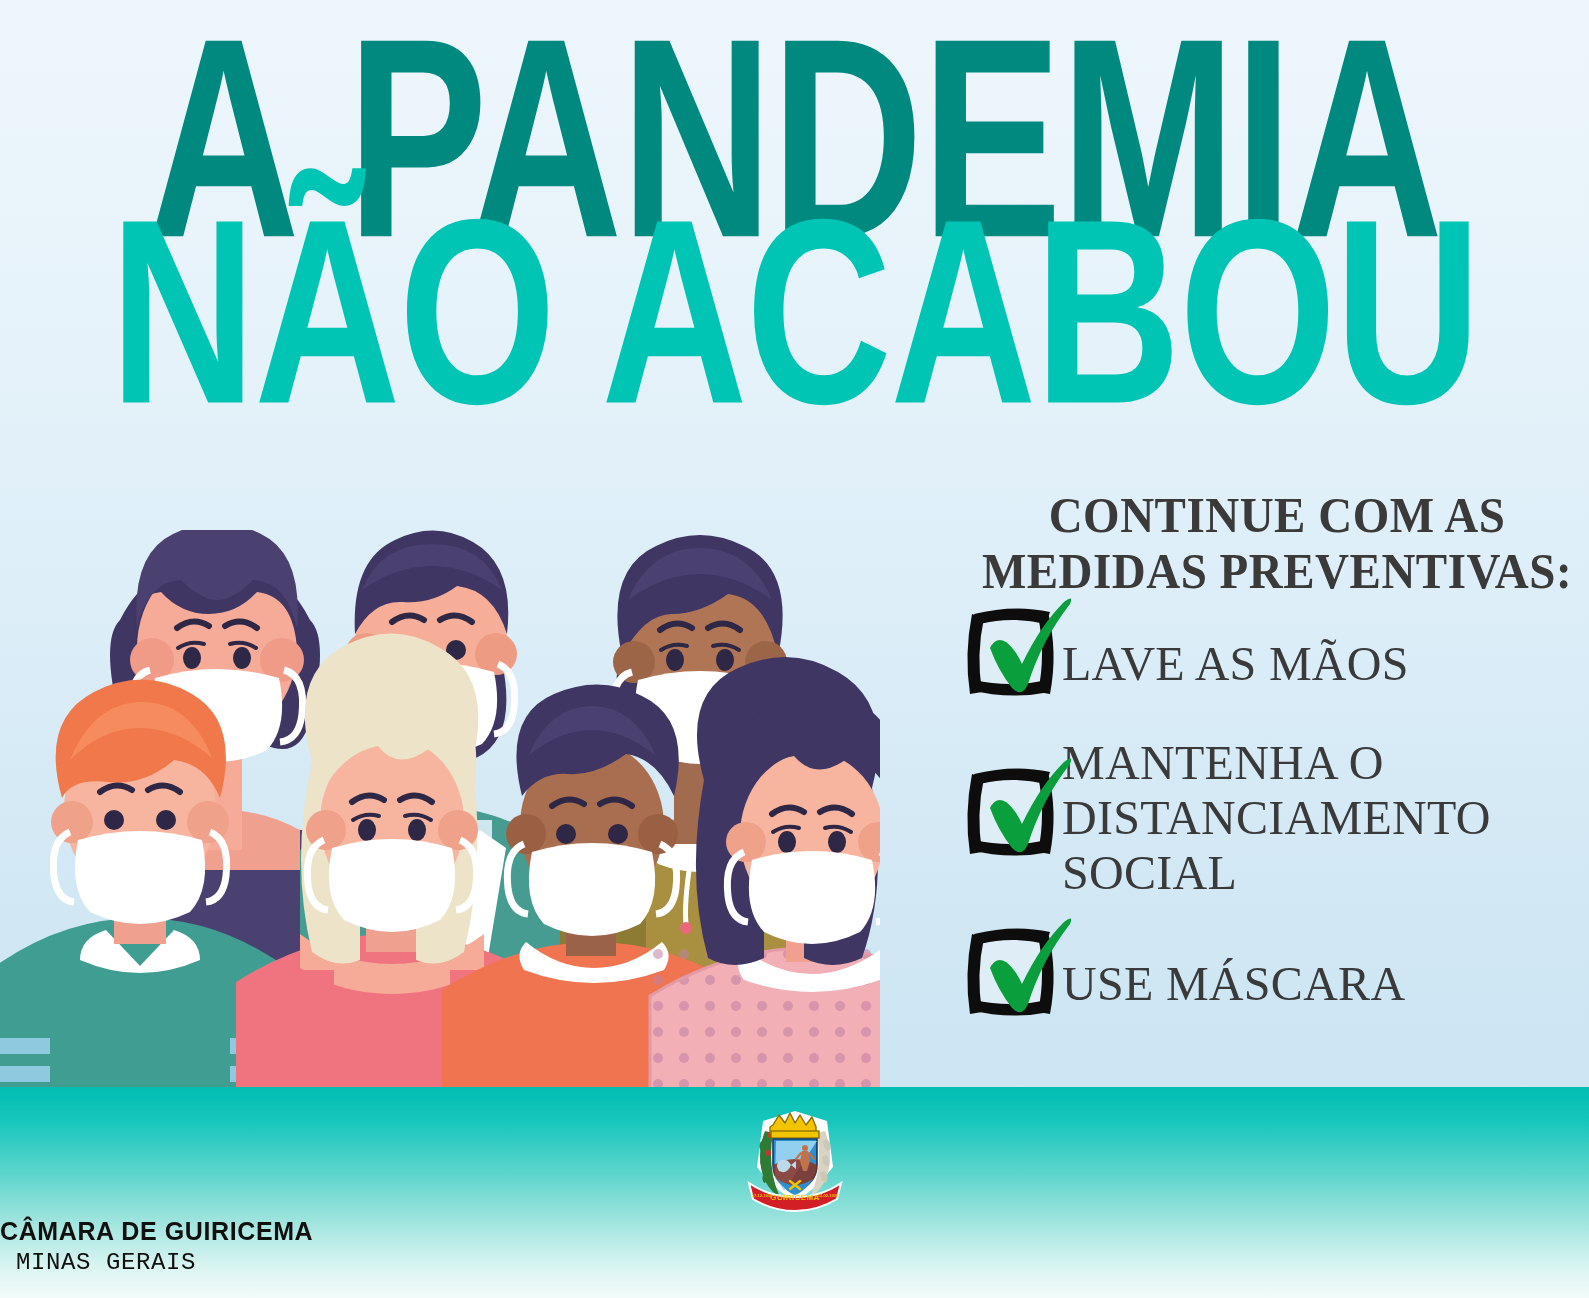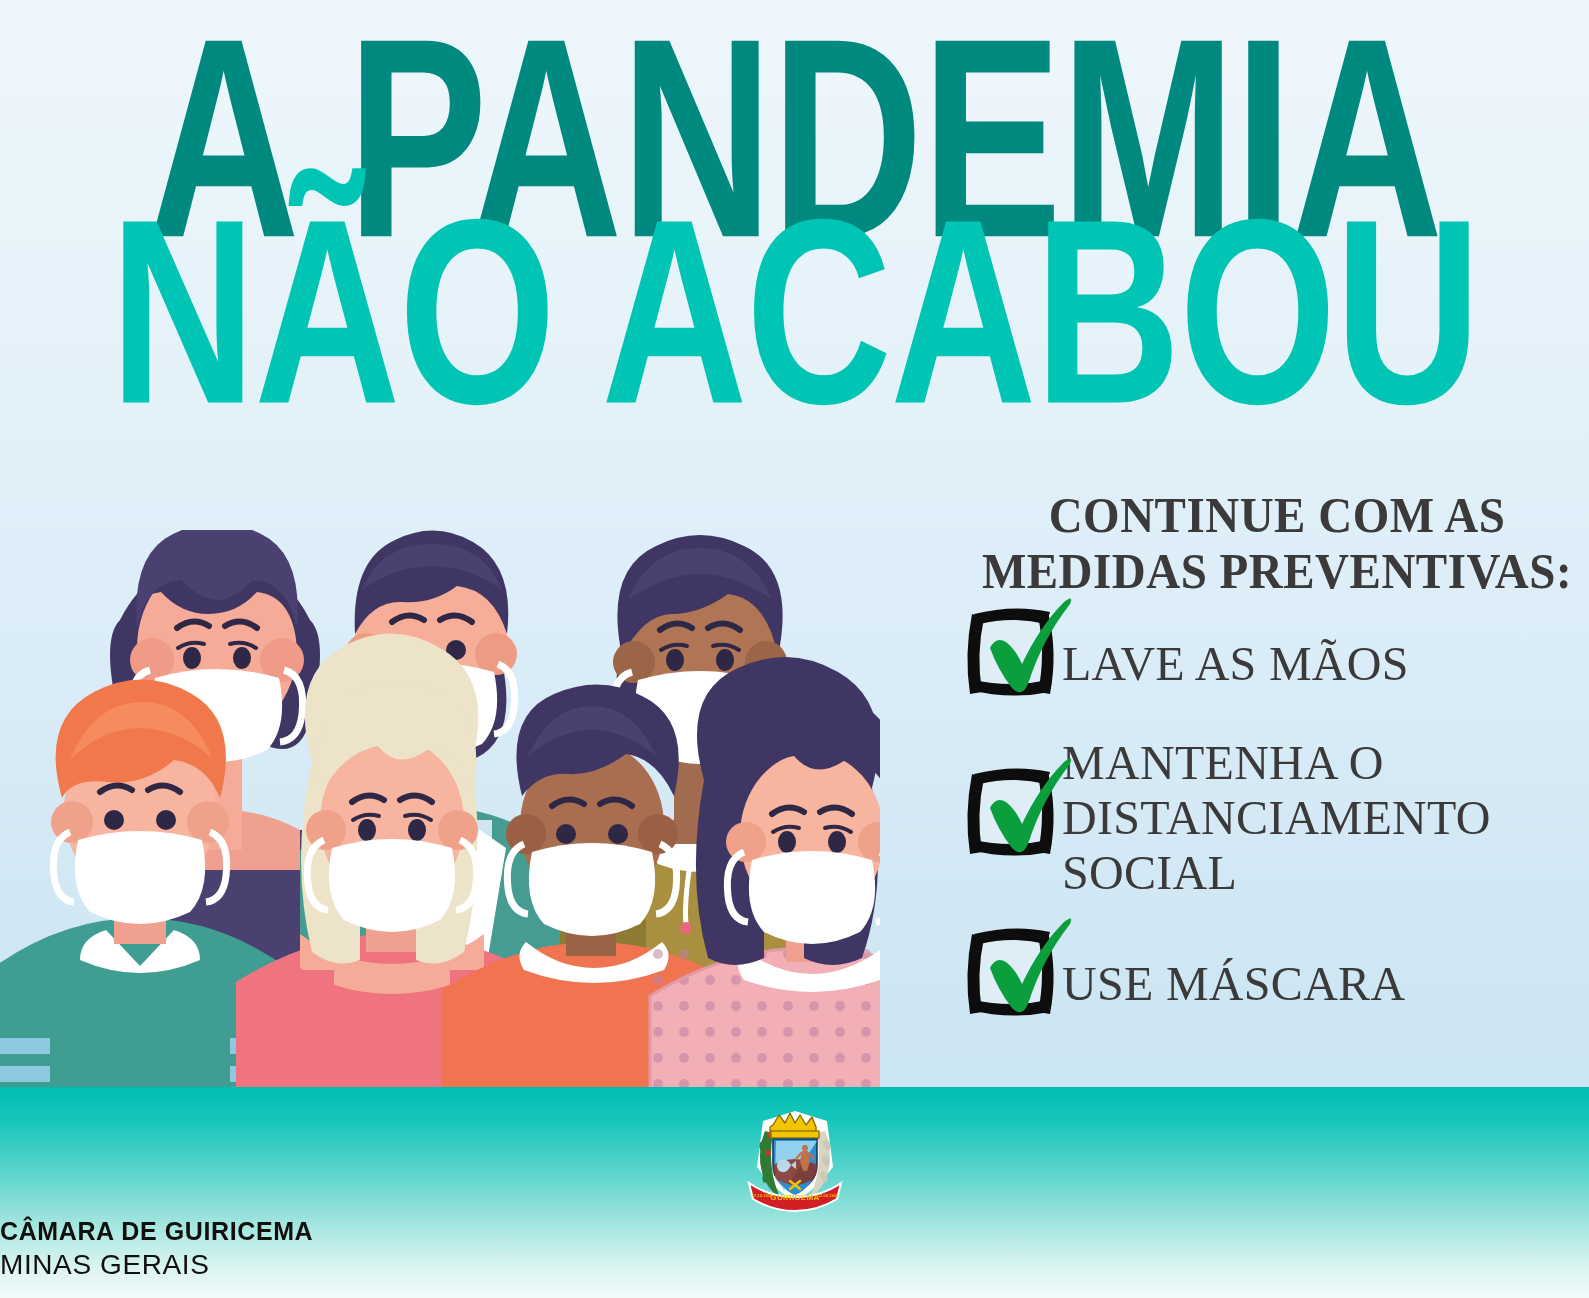"MINAS GERAIS" .f-line2 { font-family: Liberation Sans, sans-serif -> Liberation Mono, monospace; font-size: 28px -> 24px; margin-left: none -> 16px }
